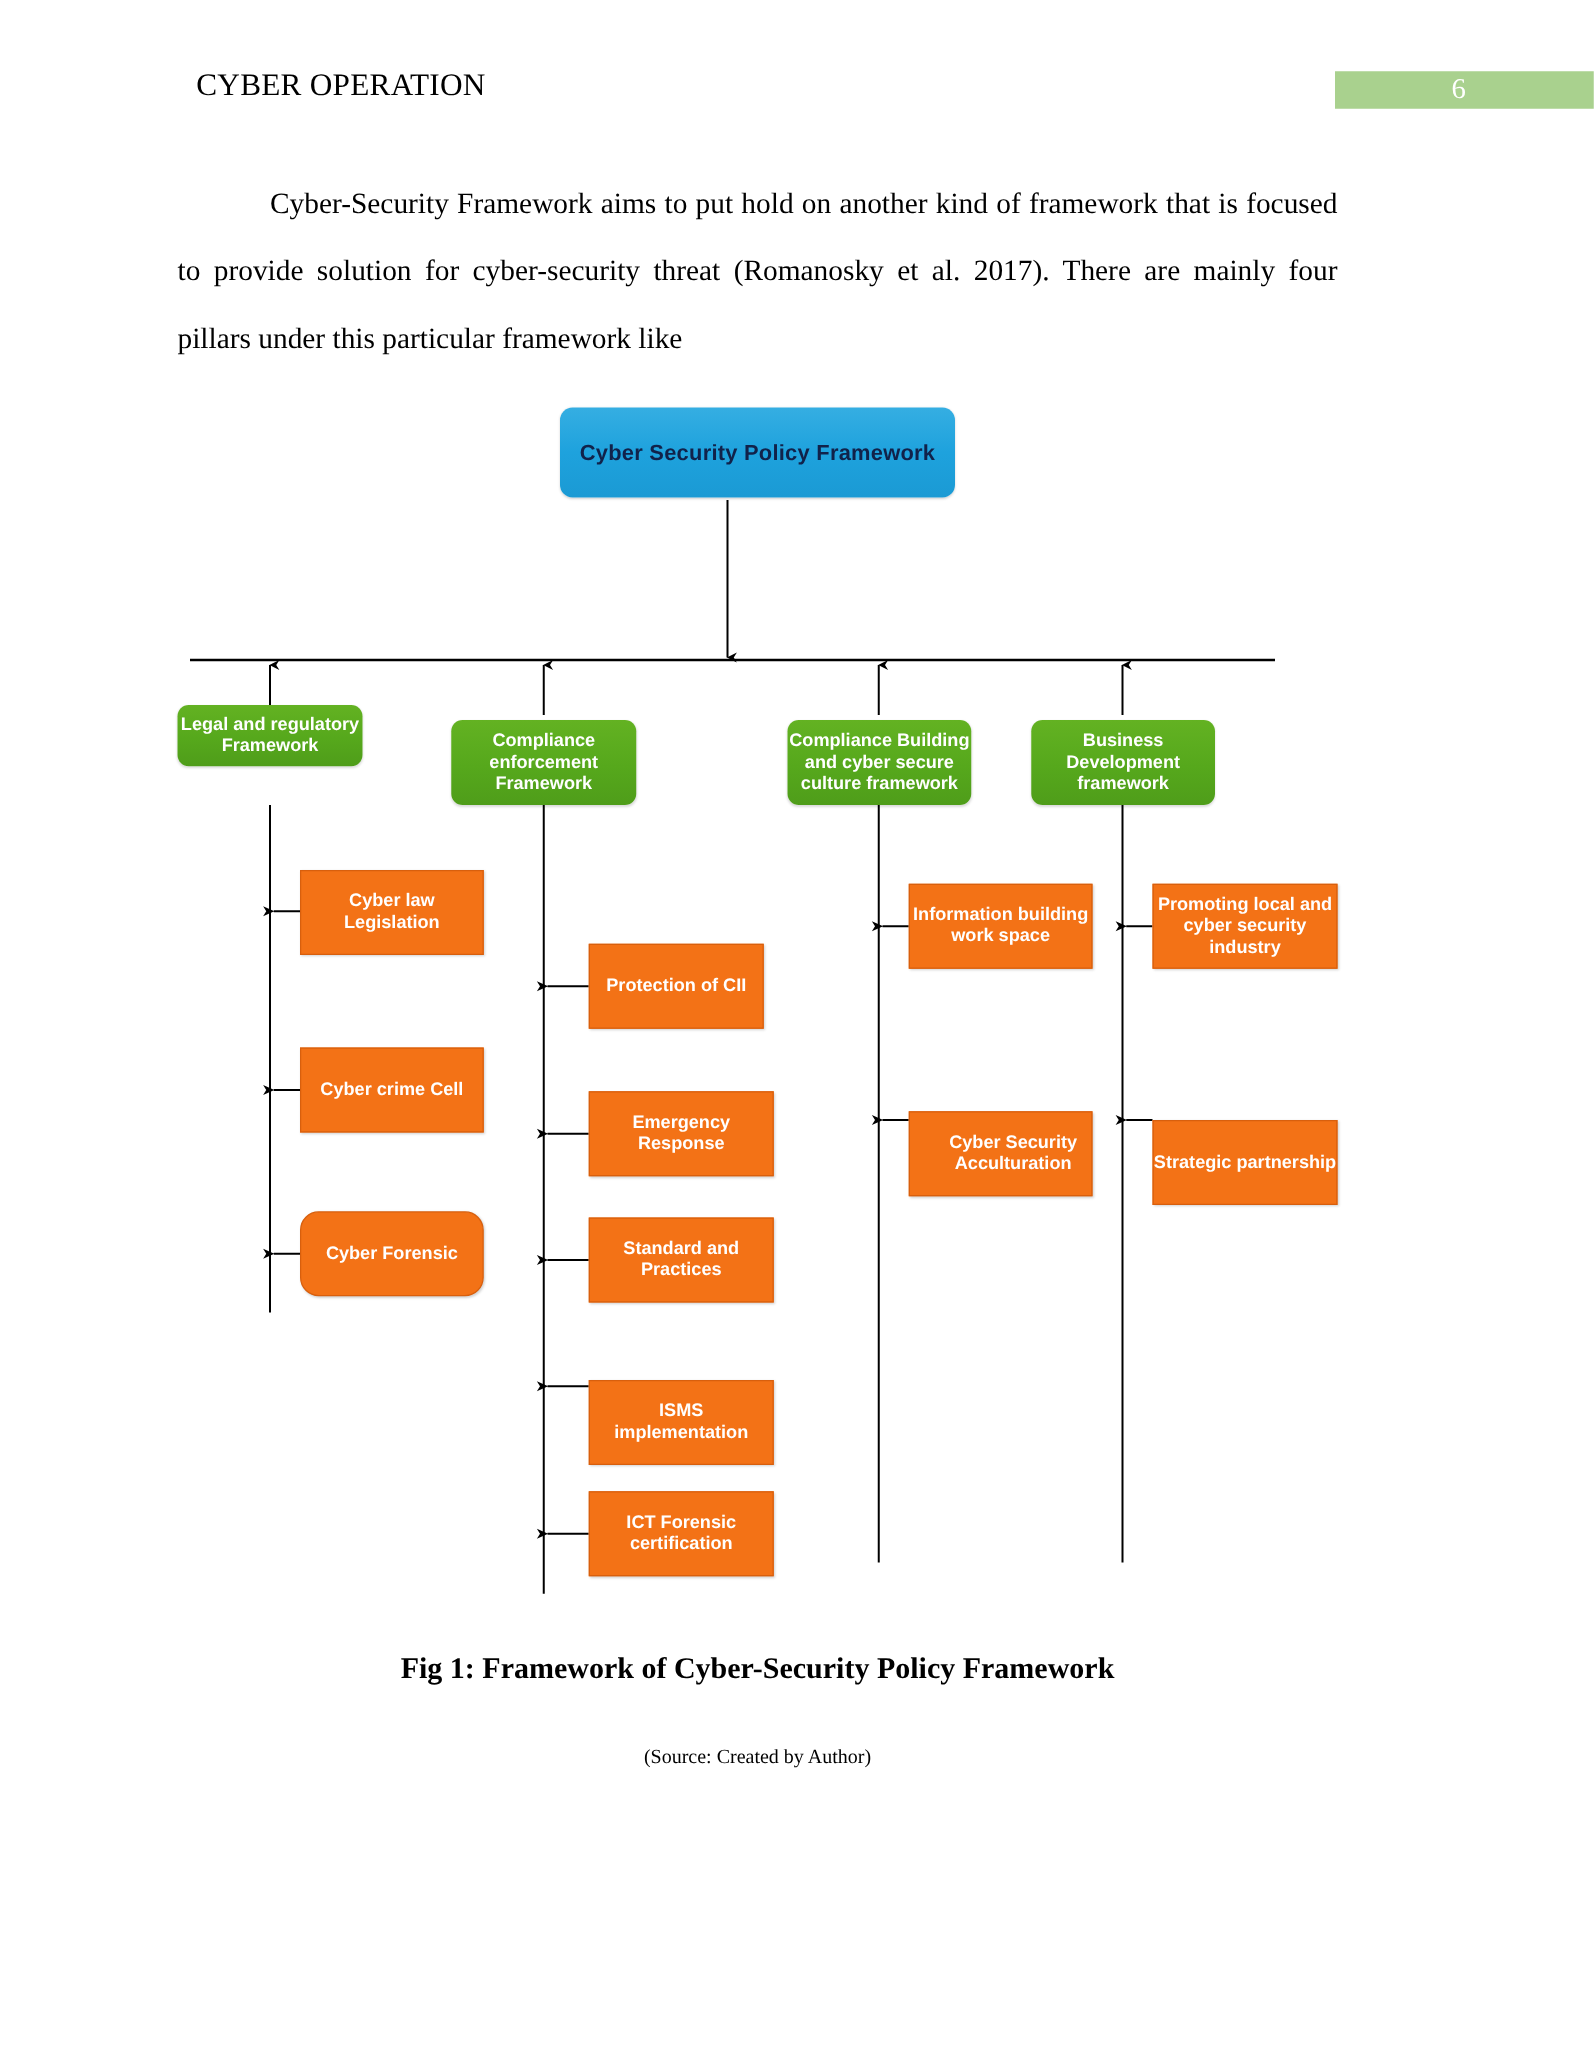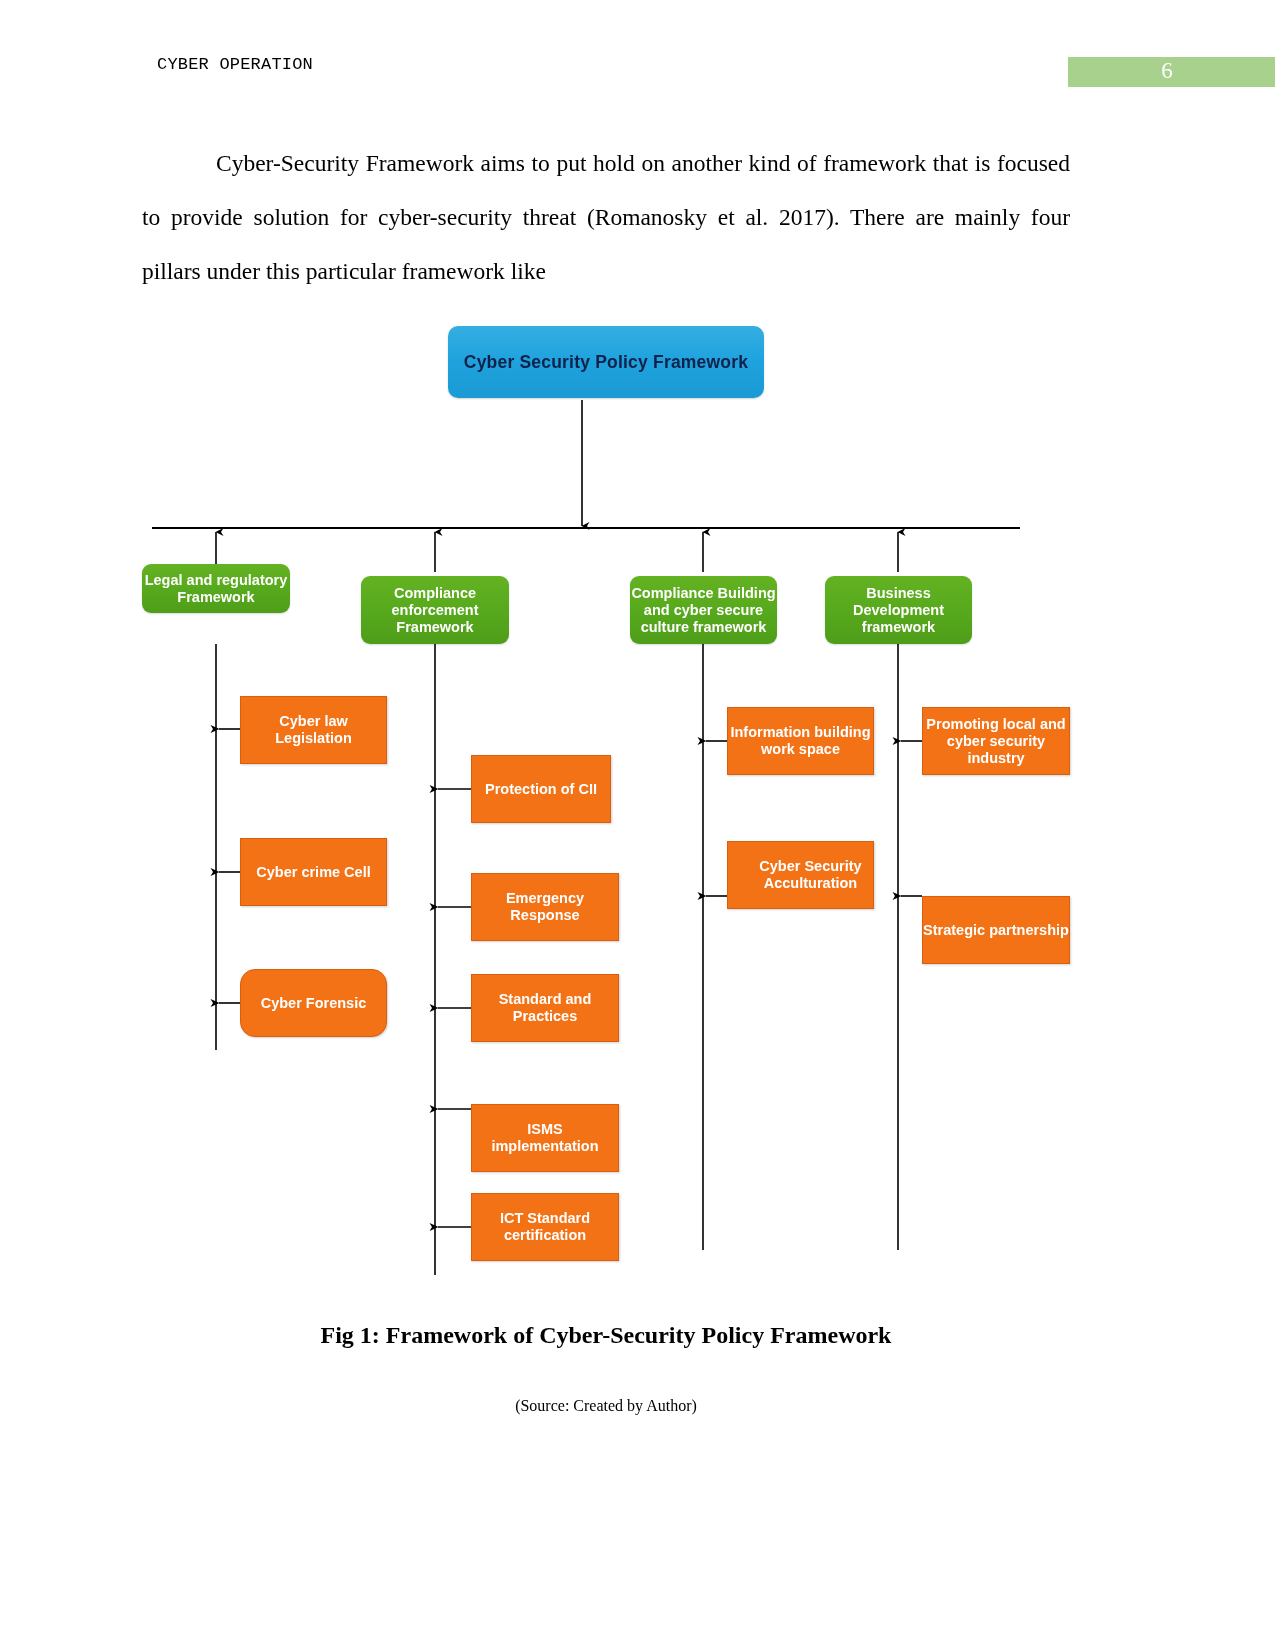"CYBER OPERATION" #running-head { font-family: Liberation Mono, monospace -> Liberation Serif, serif; font-size: 17px -> 25px }
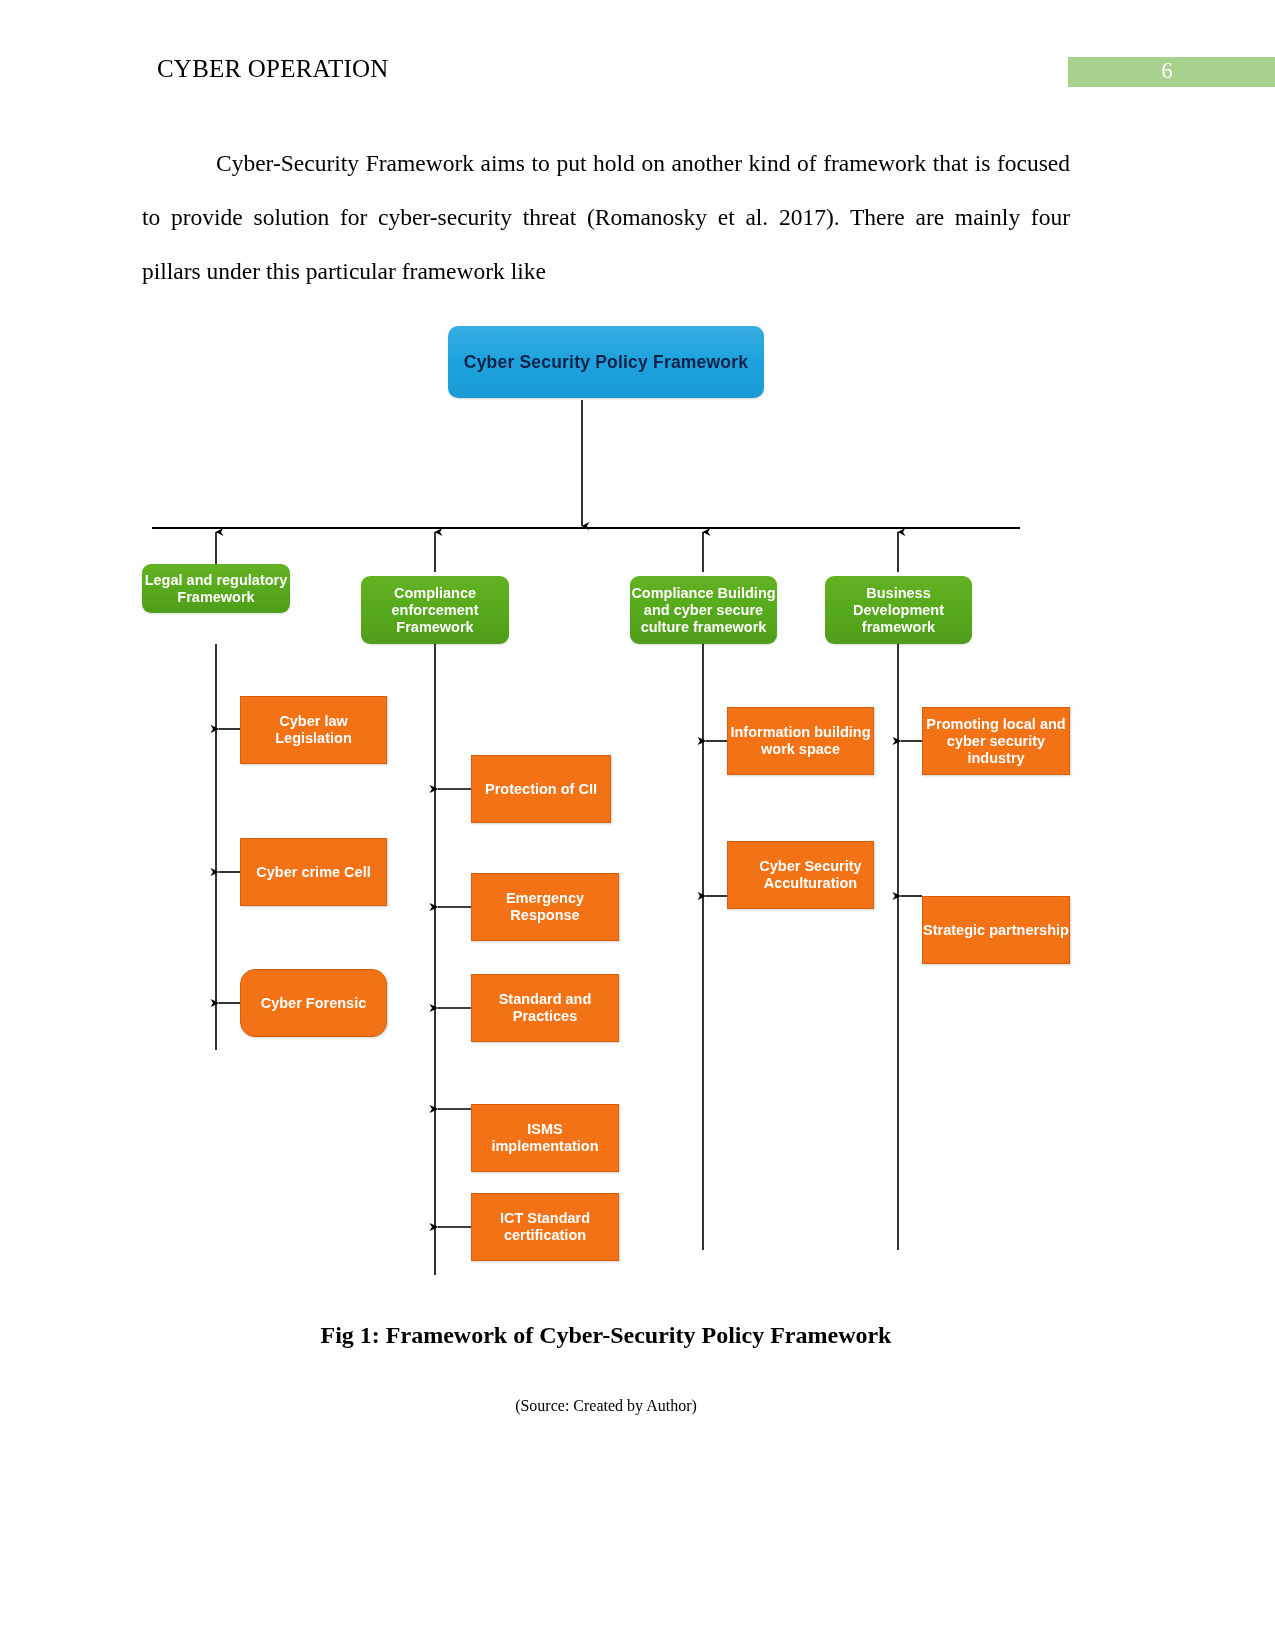"Cyber Security Acculturation" div.node-box { top: 541px -> 589px }
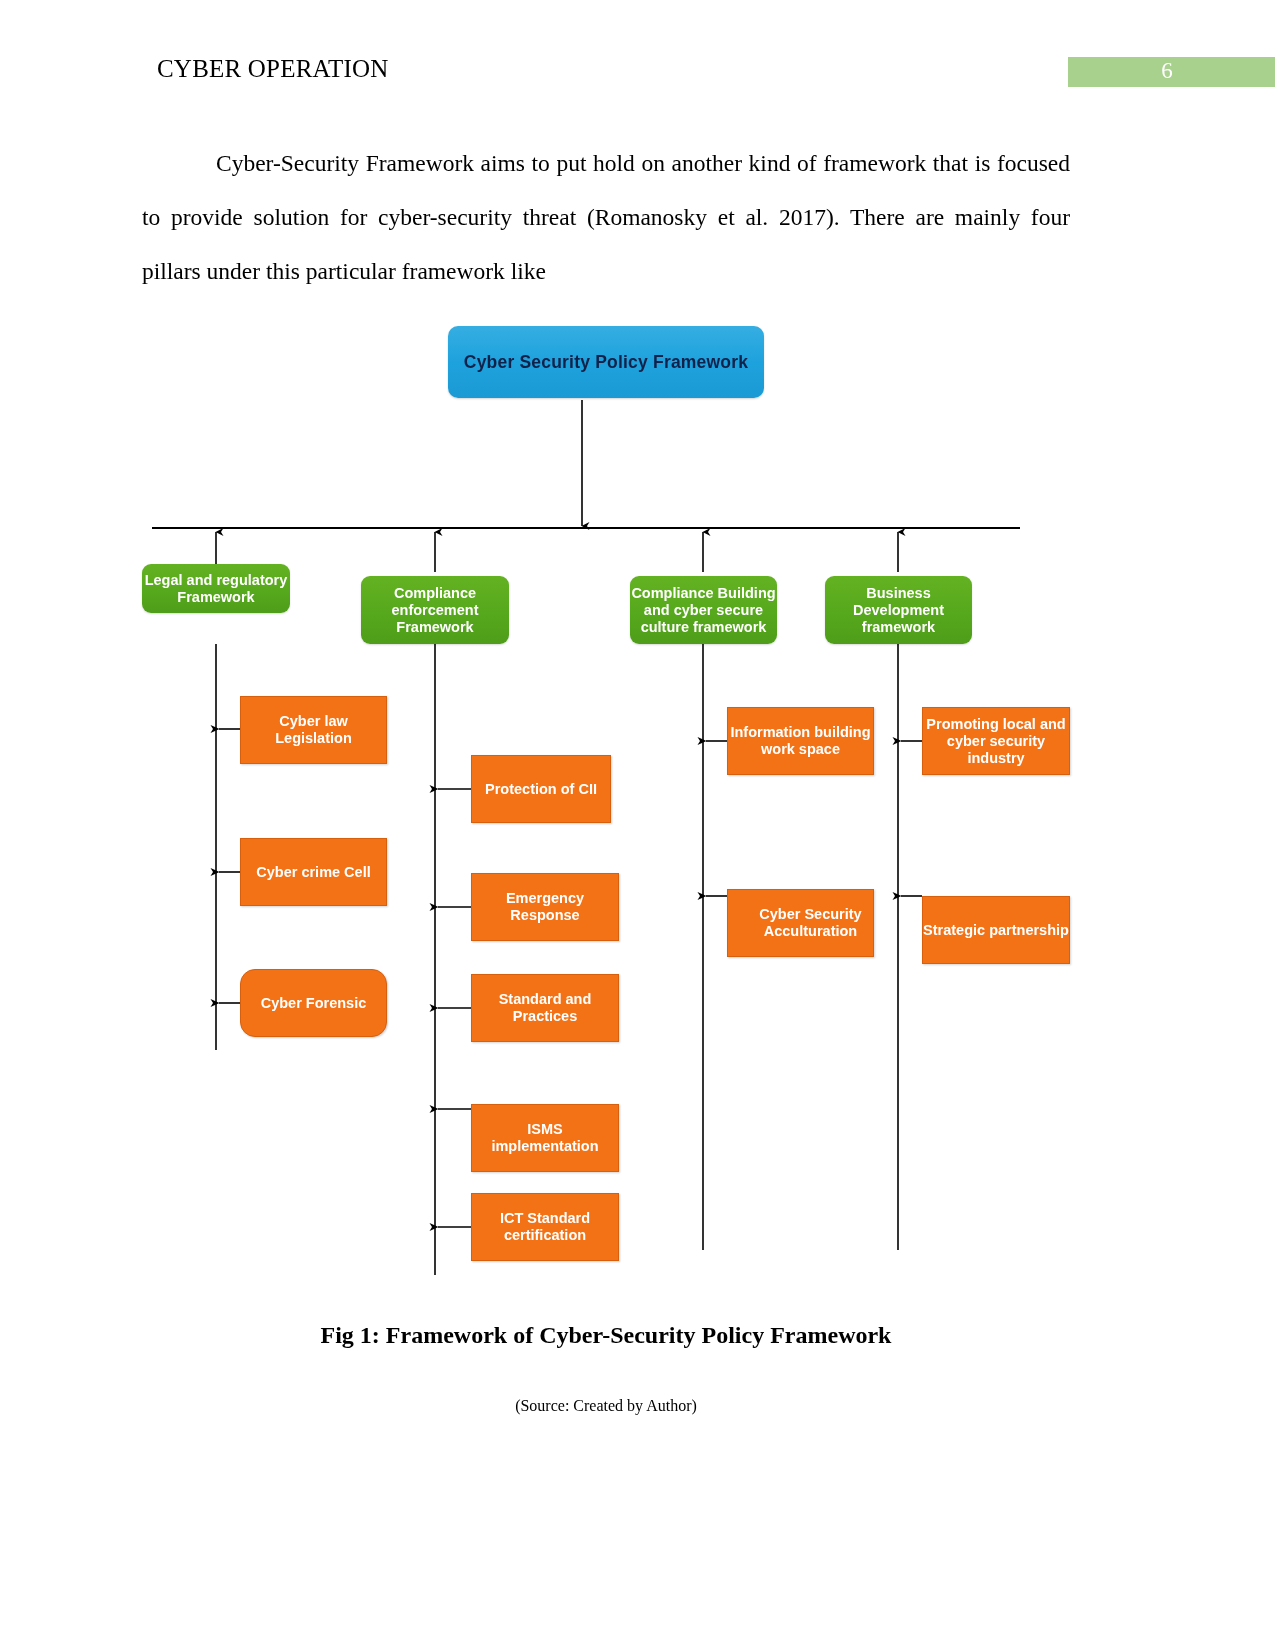"ICT Standard certification" span { text: Standard -> Forensic }
